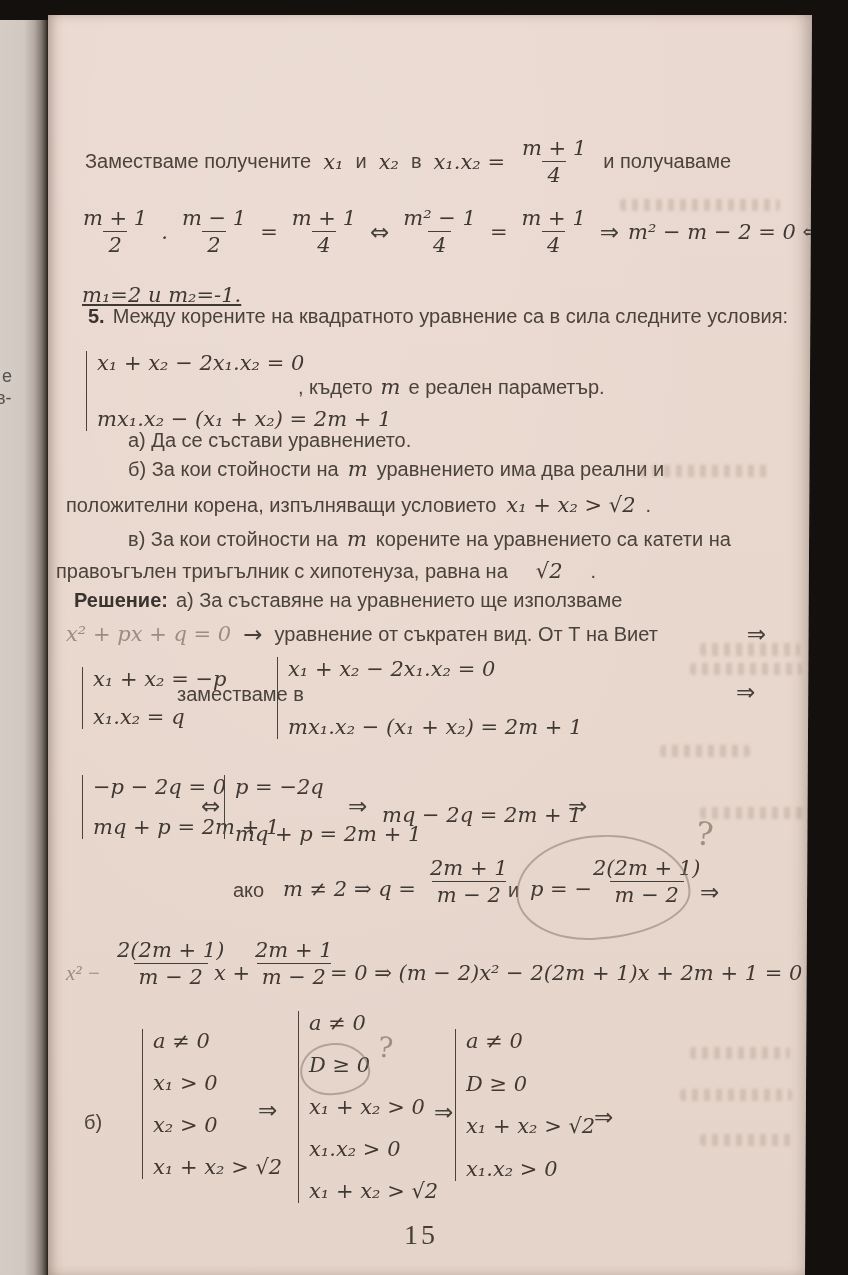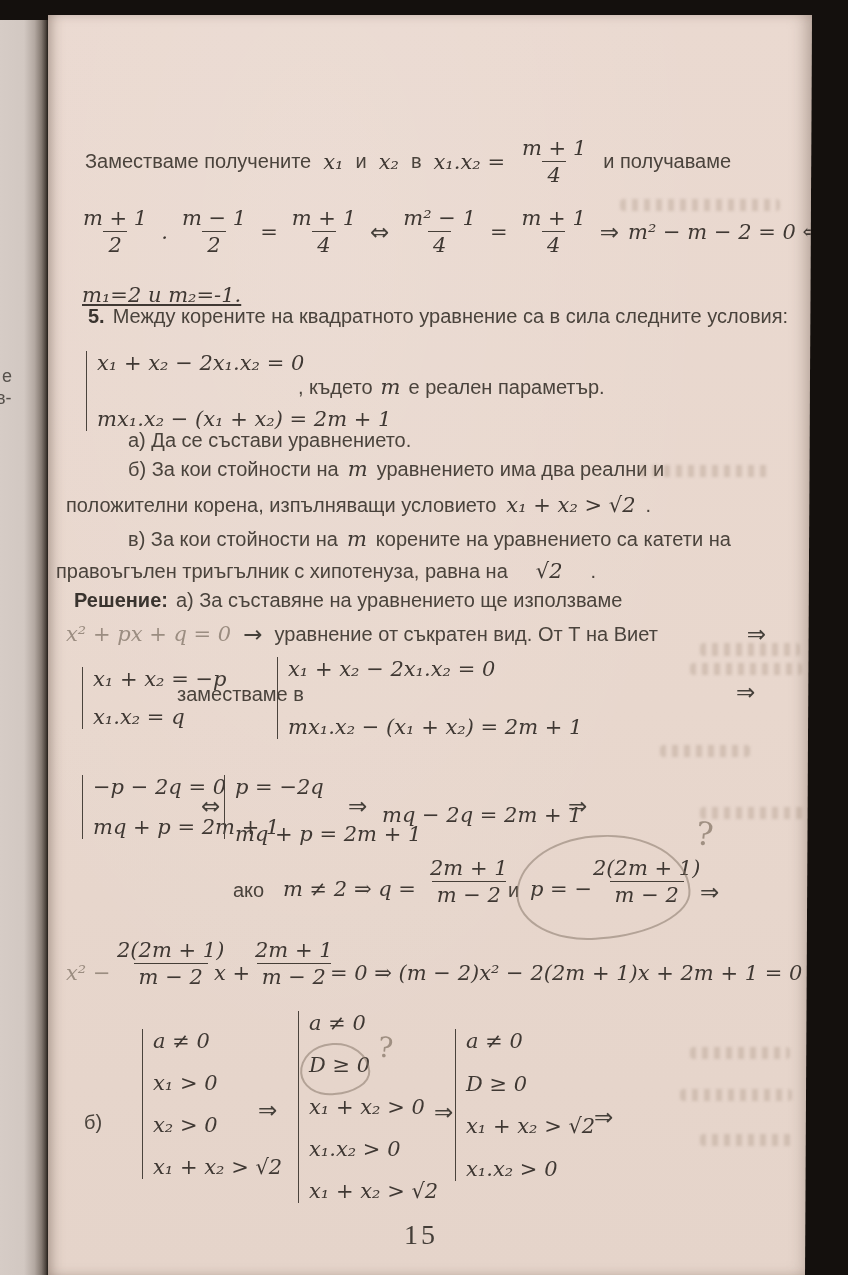"x² −" div.abs { font-family: none -> Liberation Serif, serif }
